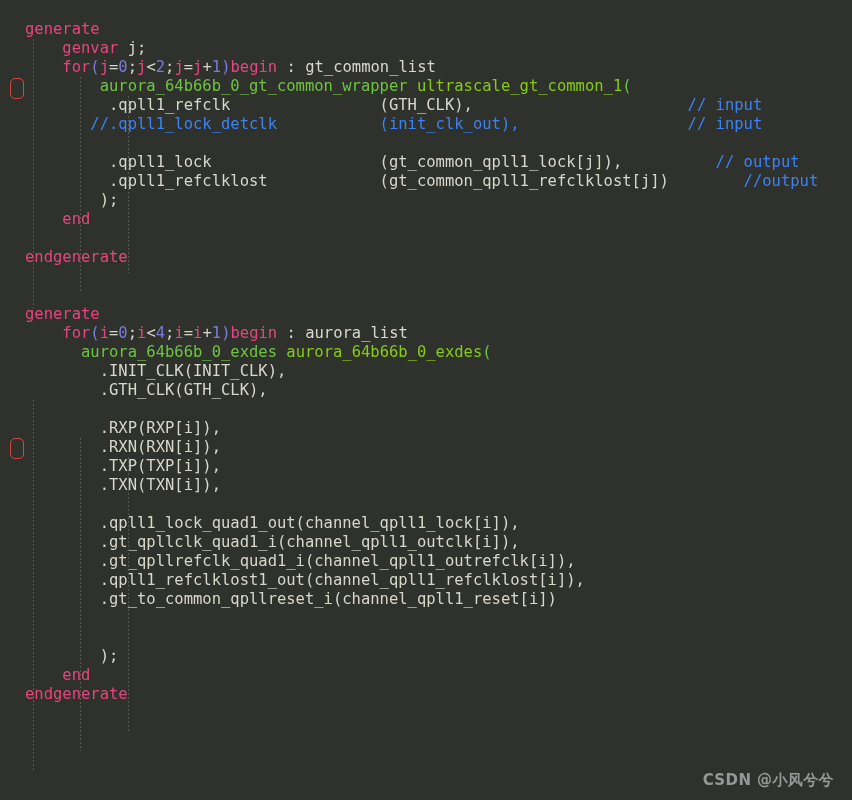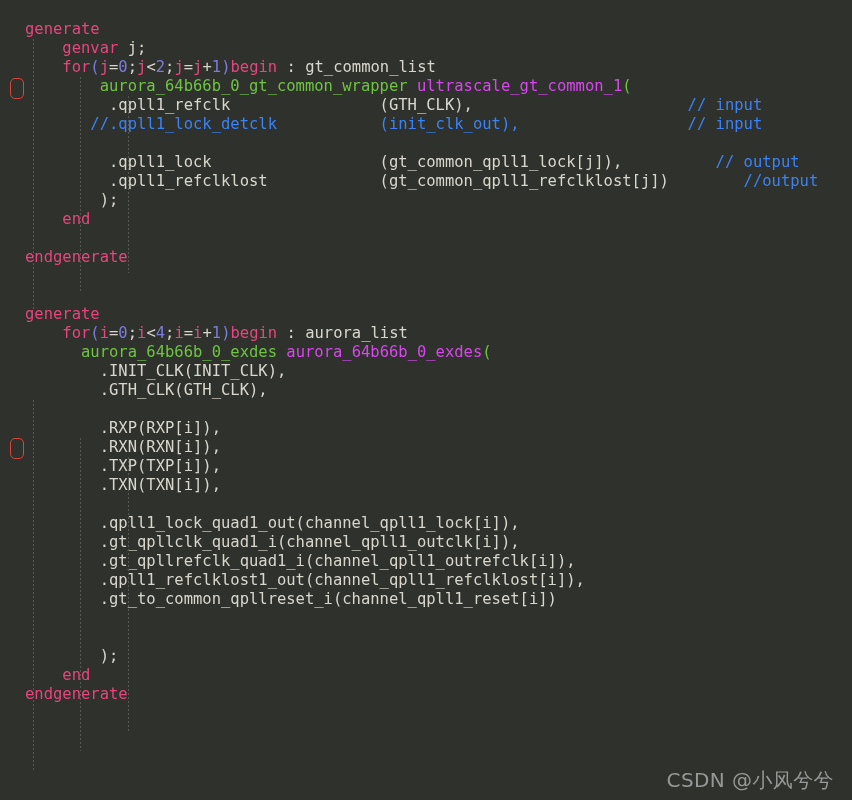"ultrascale_gt_common_1" .inst { color: #d946ef -> #84cc16 }
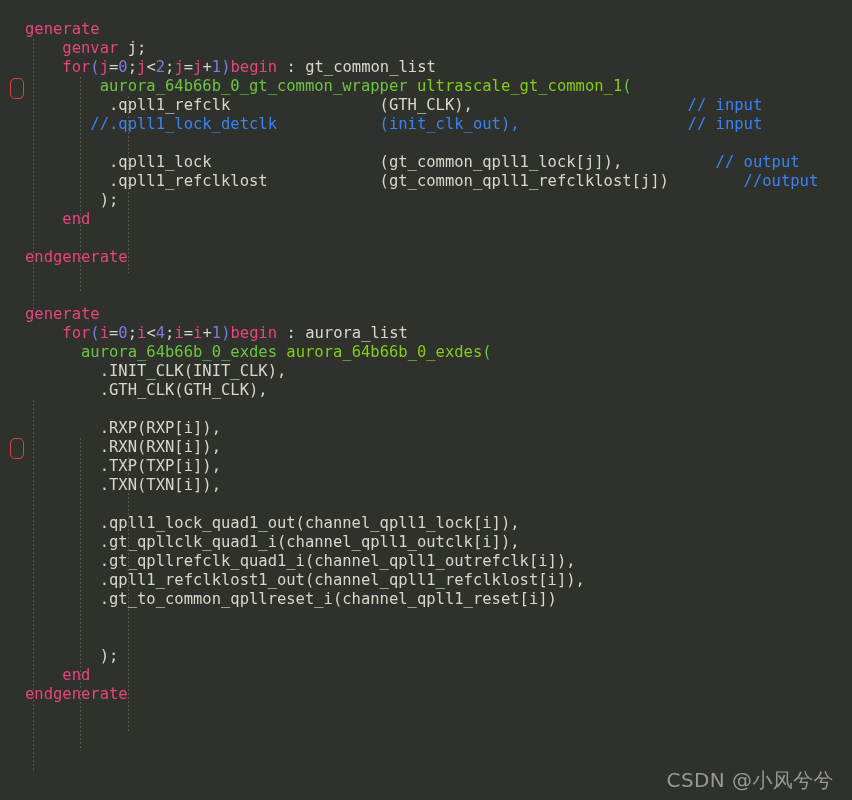"CSDN @小风兮兮" .watermark { font-size: 20px -> 15px; font-weight: none -> bold }
